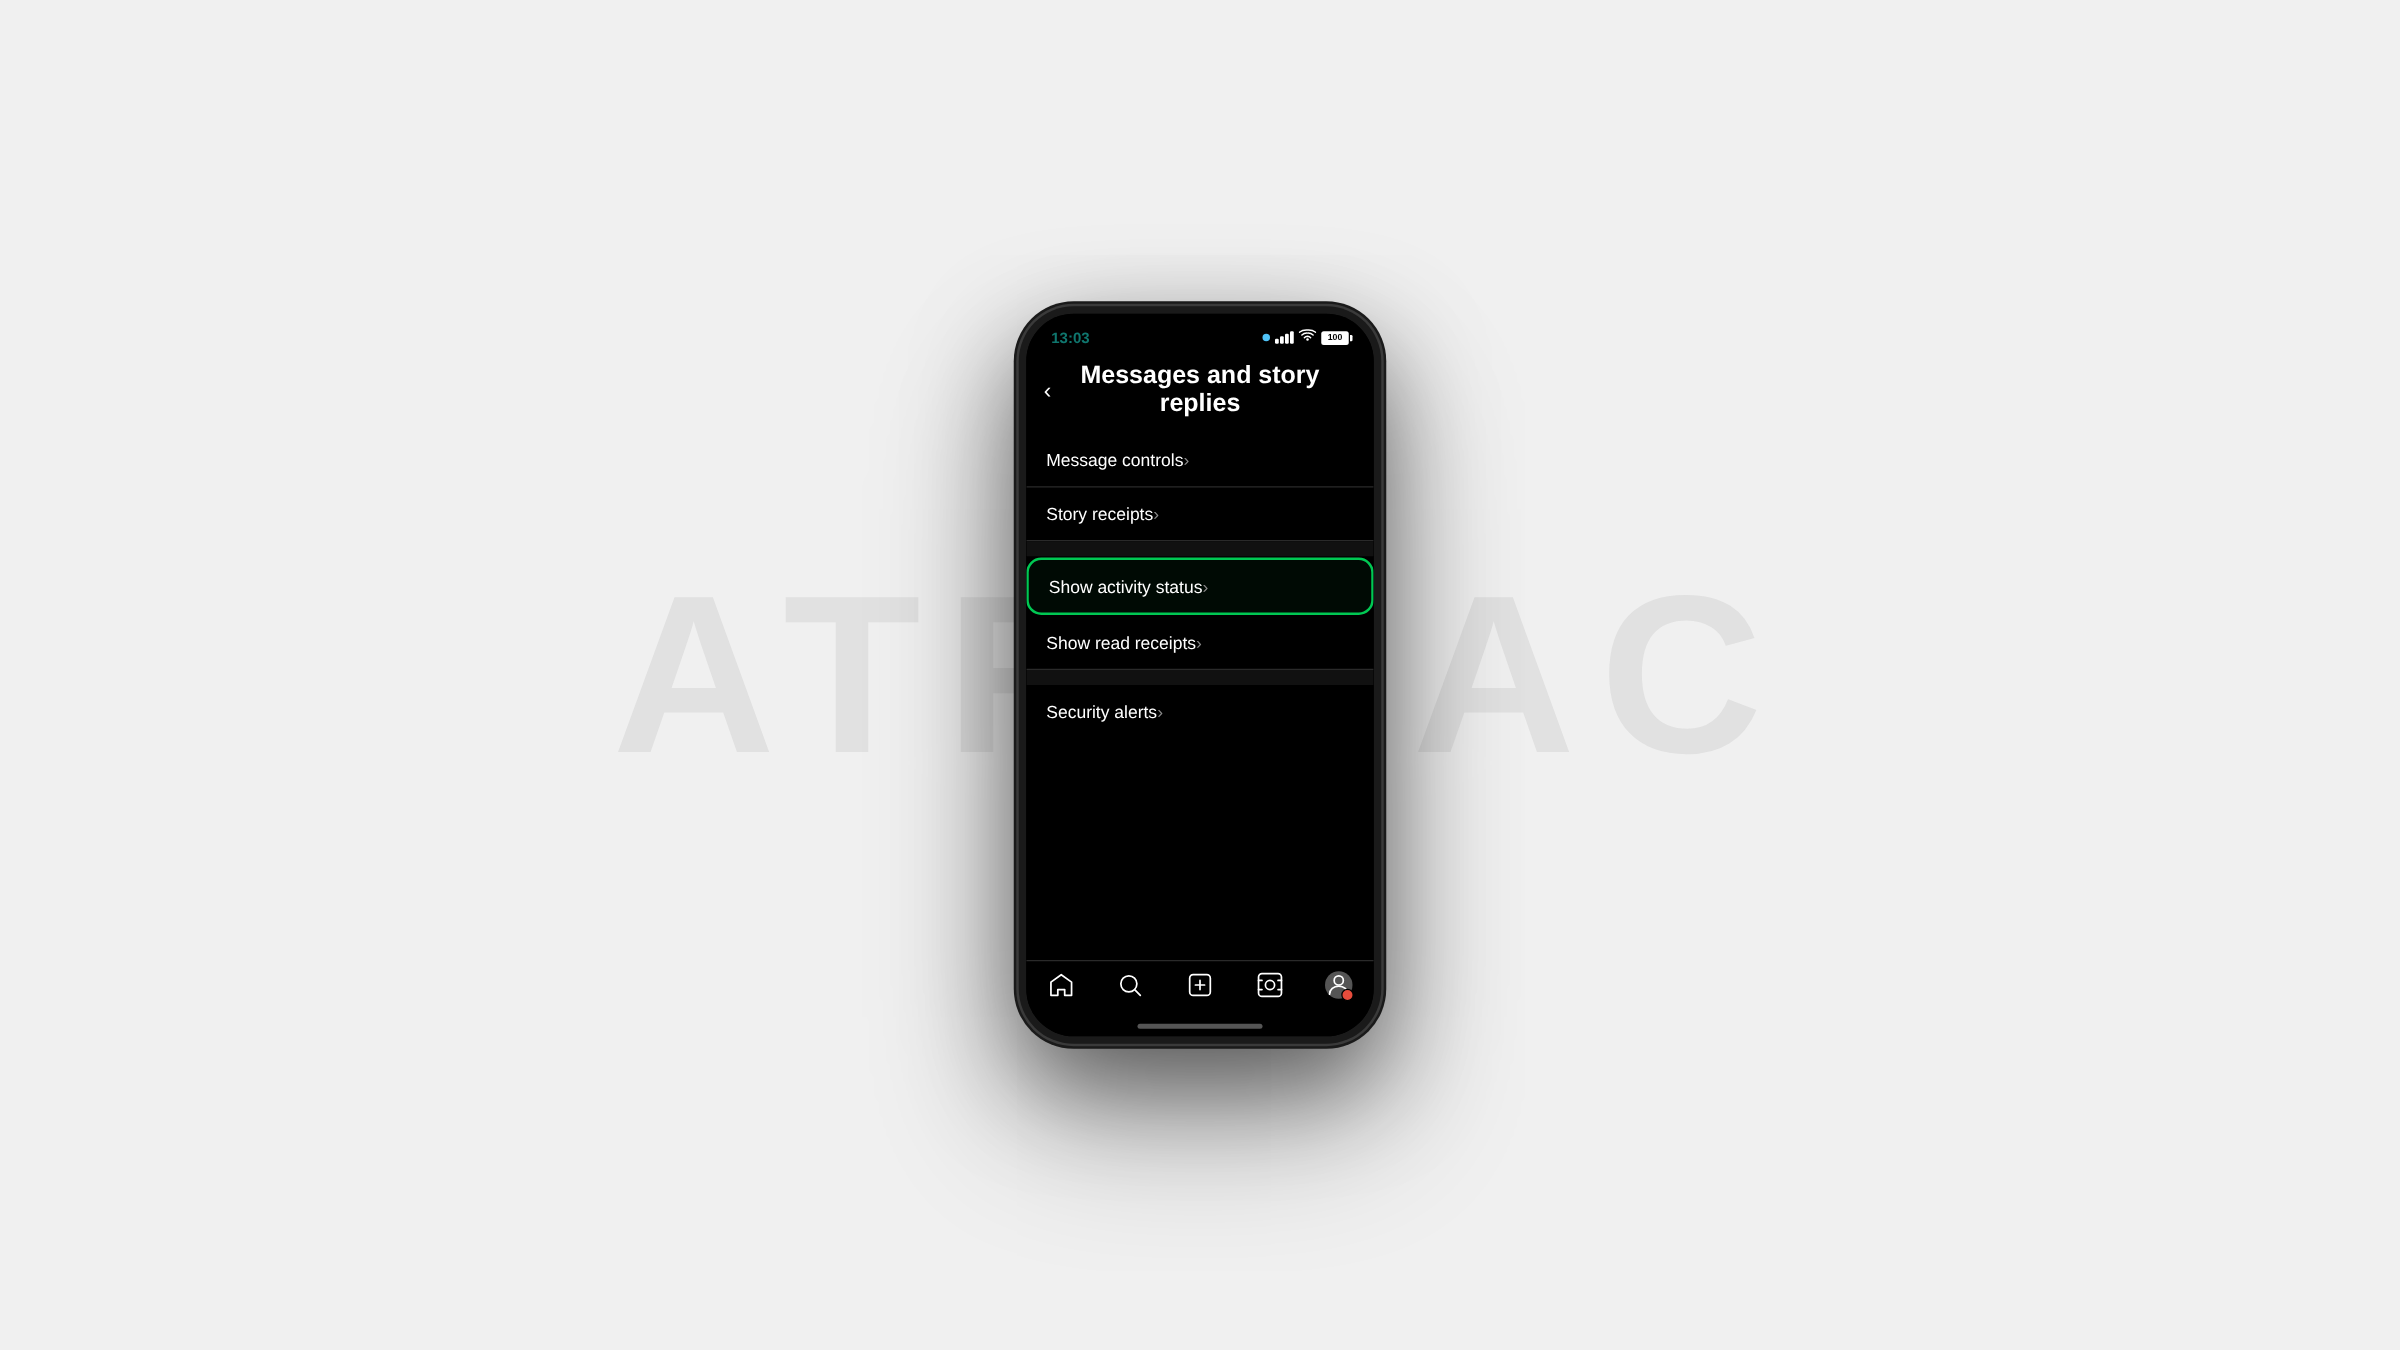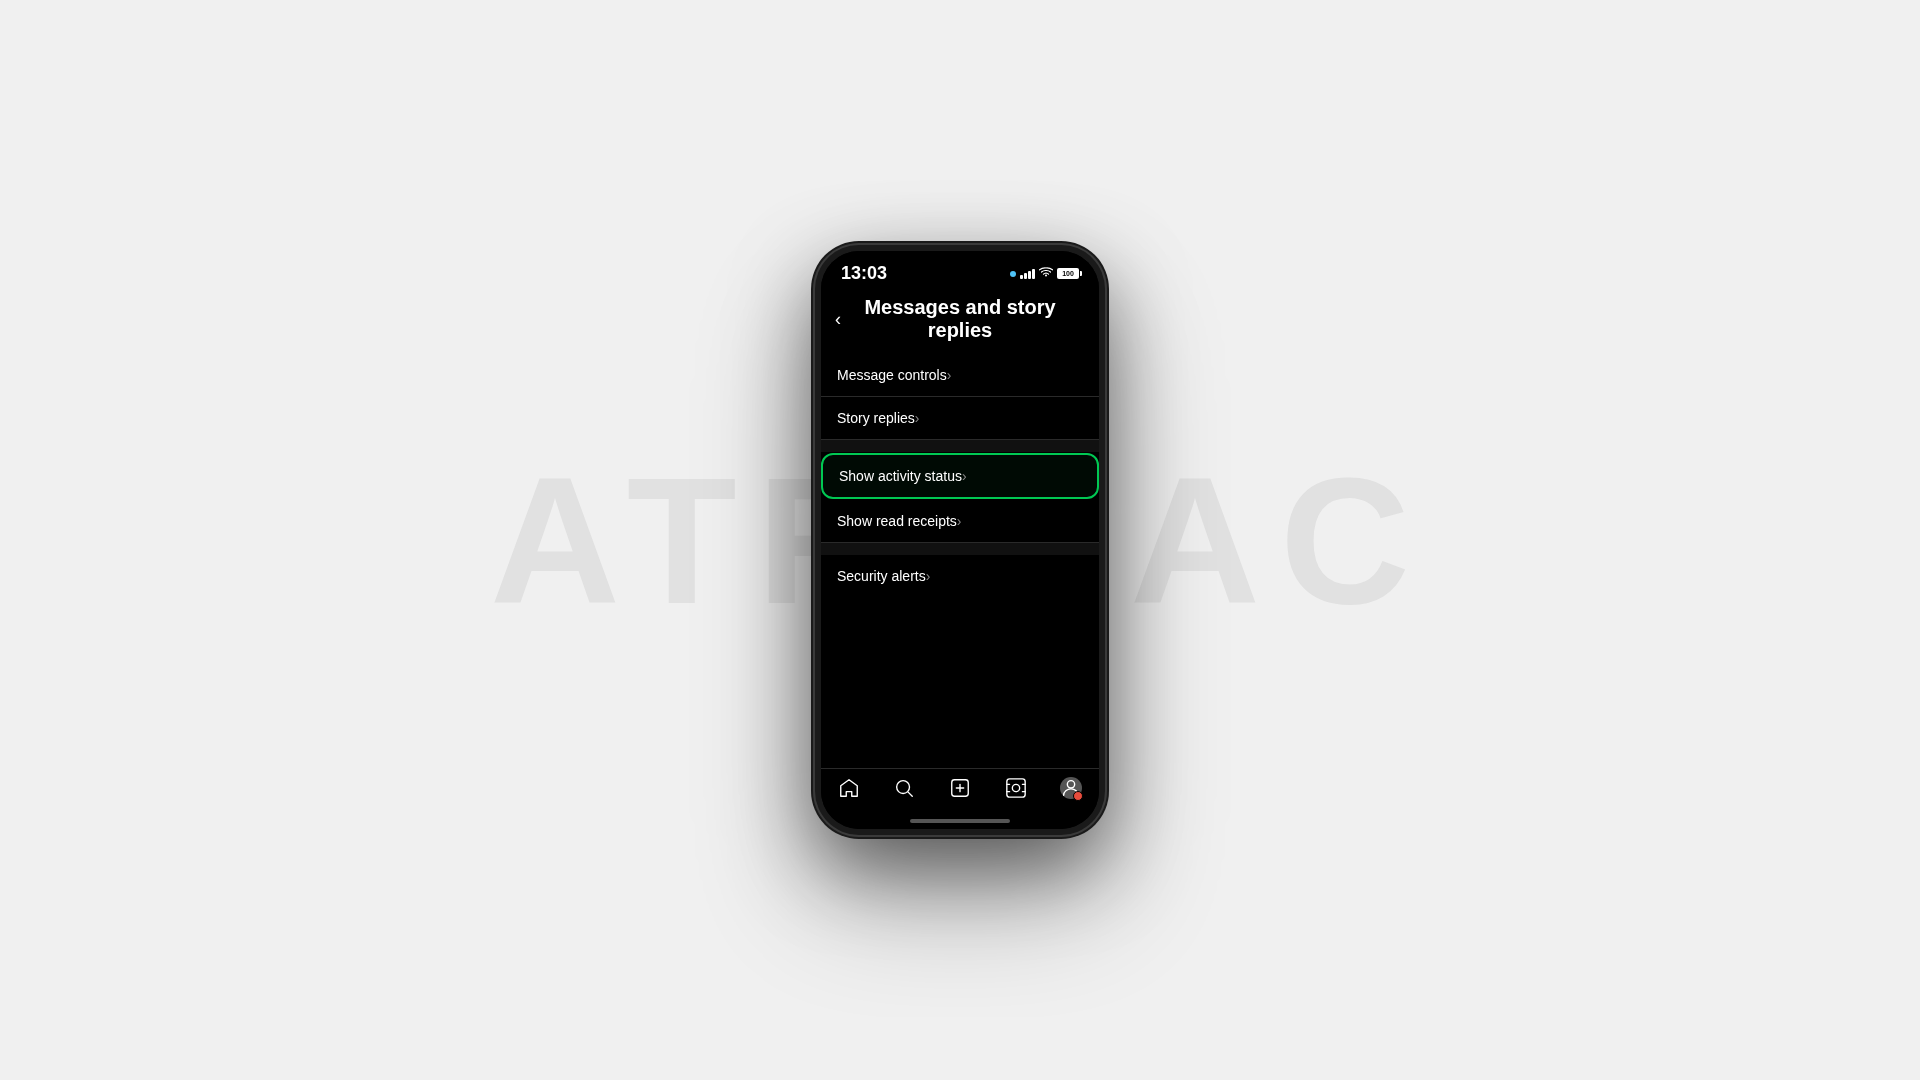"13:03" .status-time { color: #ffffff -> #0f766e; font-size: 18px -> 12px }
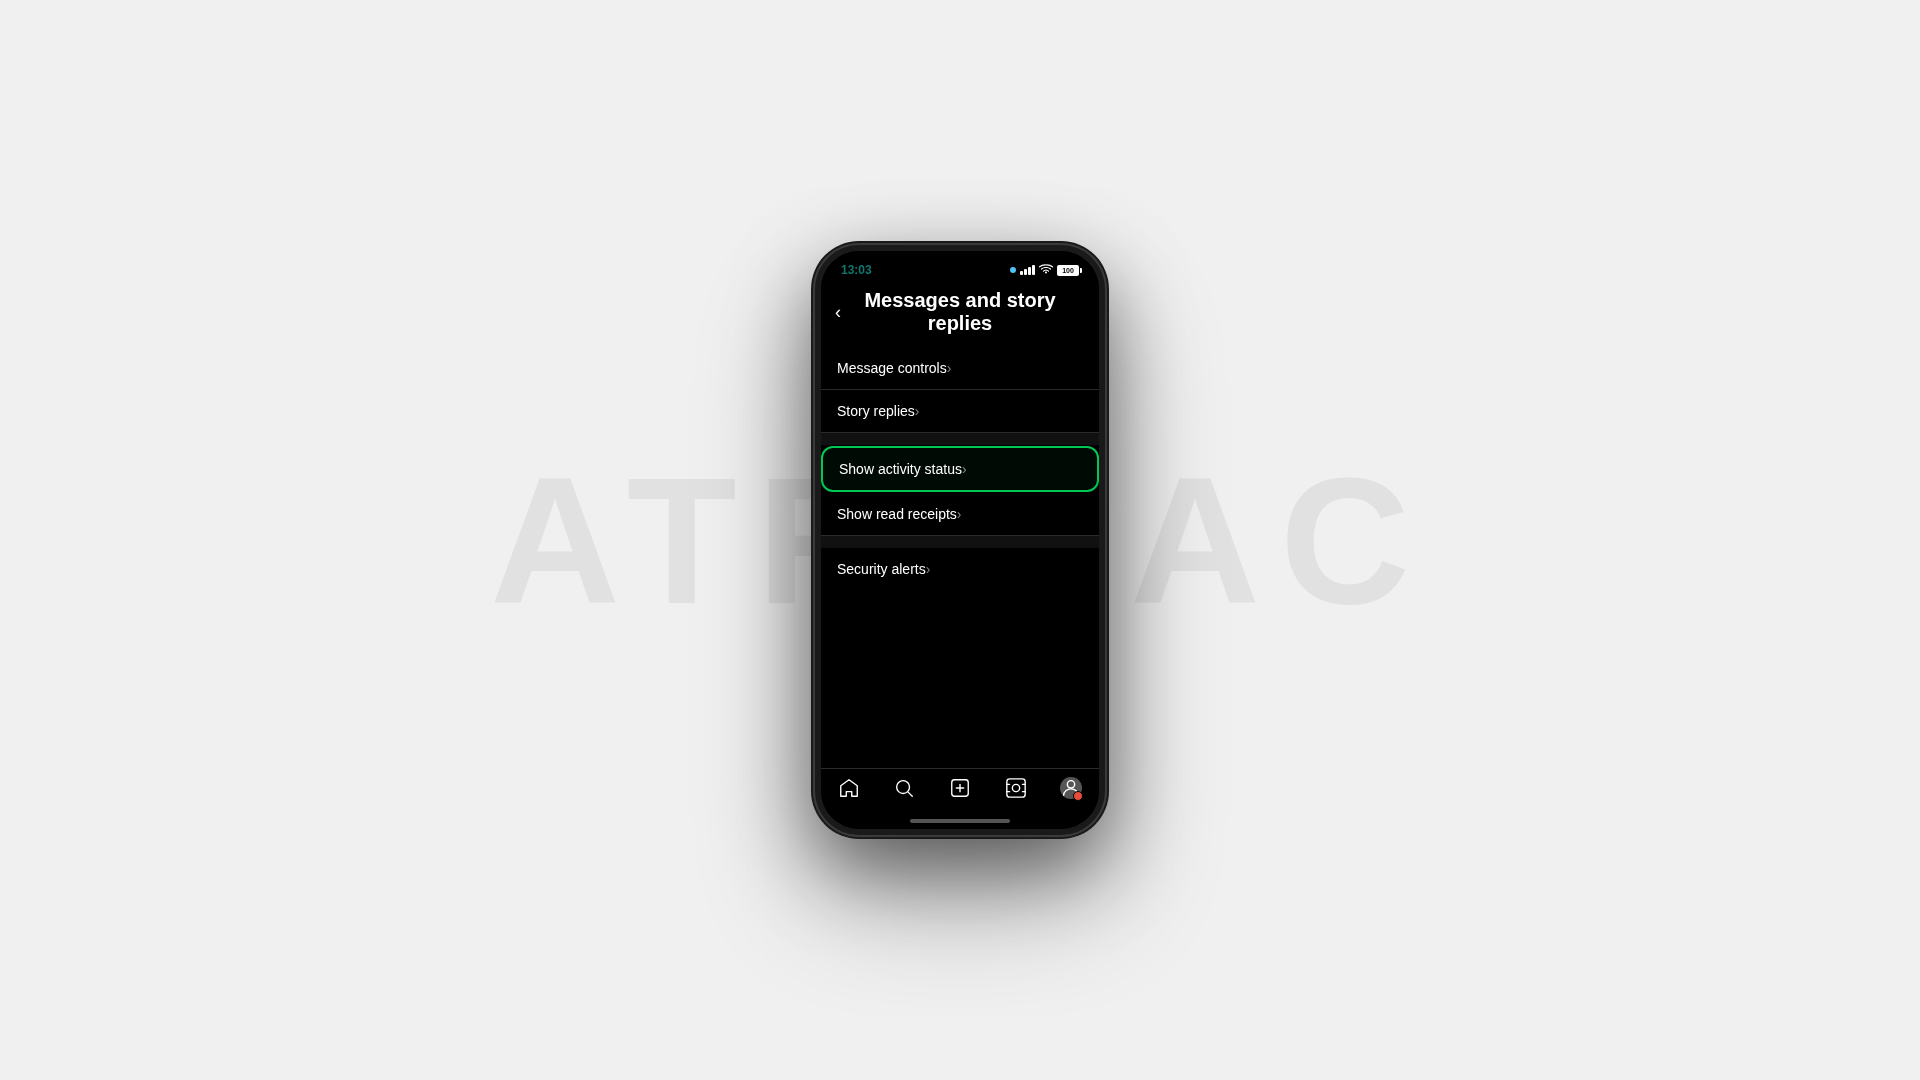"Story replies" span.menu-item-text { text: replies -> receipts }
